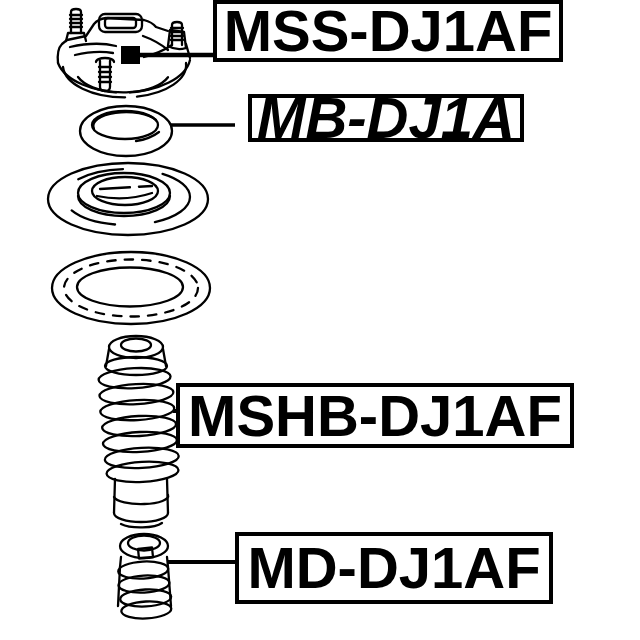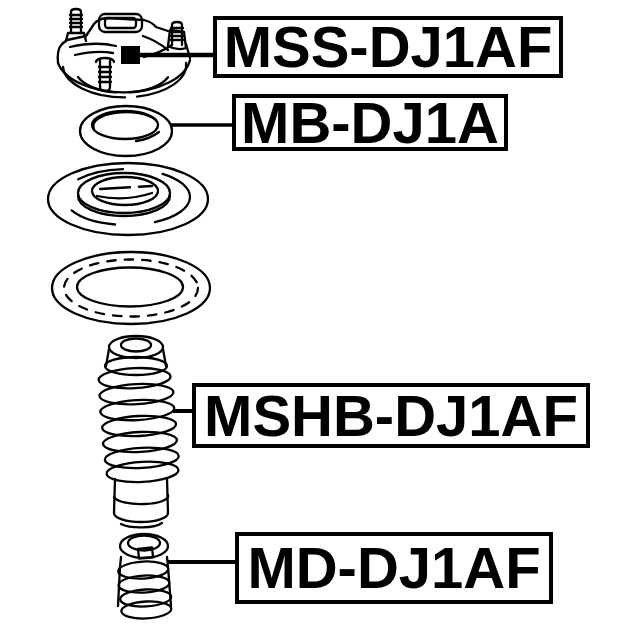"MSS-DJ1AF" #co-mss { top: 16px -> 0 }
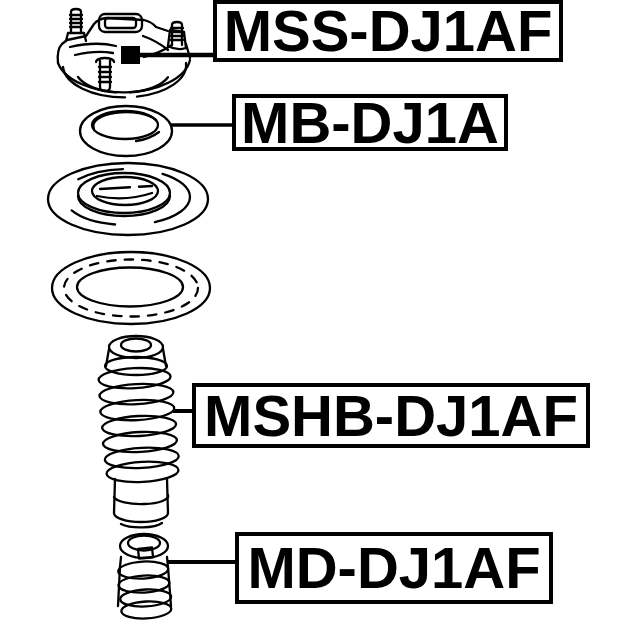"MB-DJ1A" #co-mb { font-style: none -> italic; height: 57px -> 48px; left: 232px -> 248px }
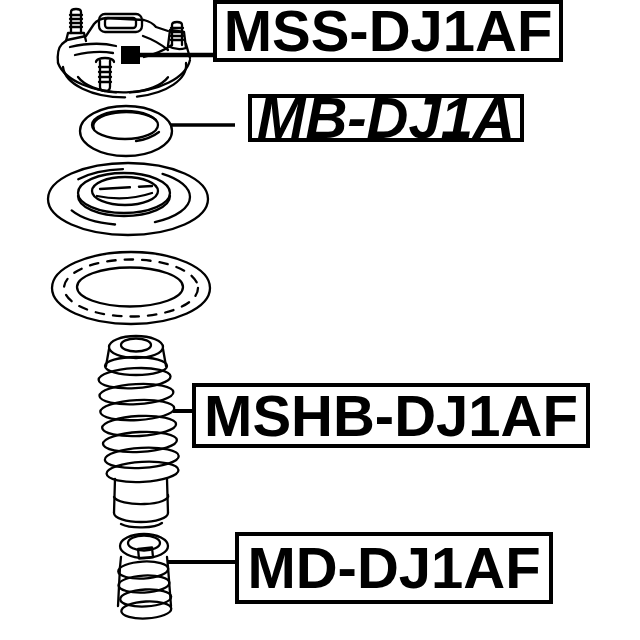"MSHB-DJ1AF" #co-mshb { left: 192px -> 176px }
